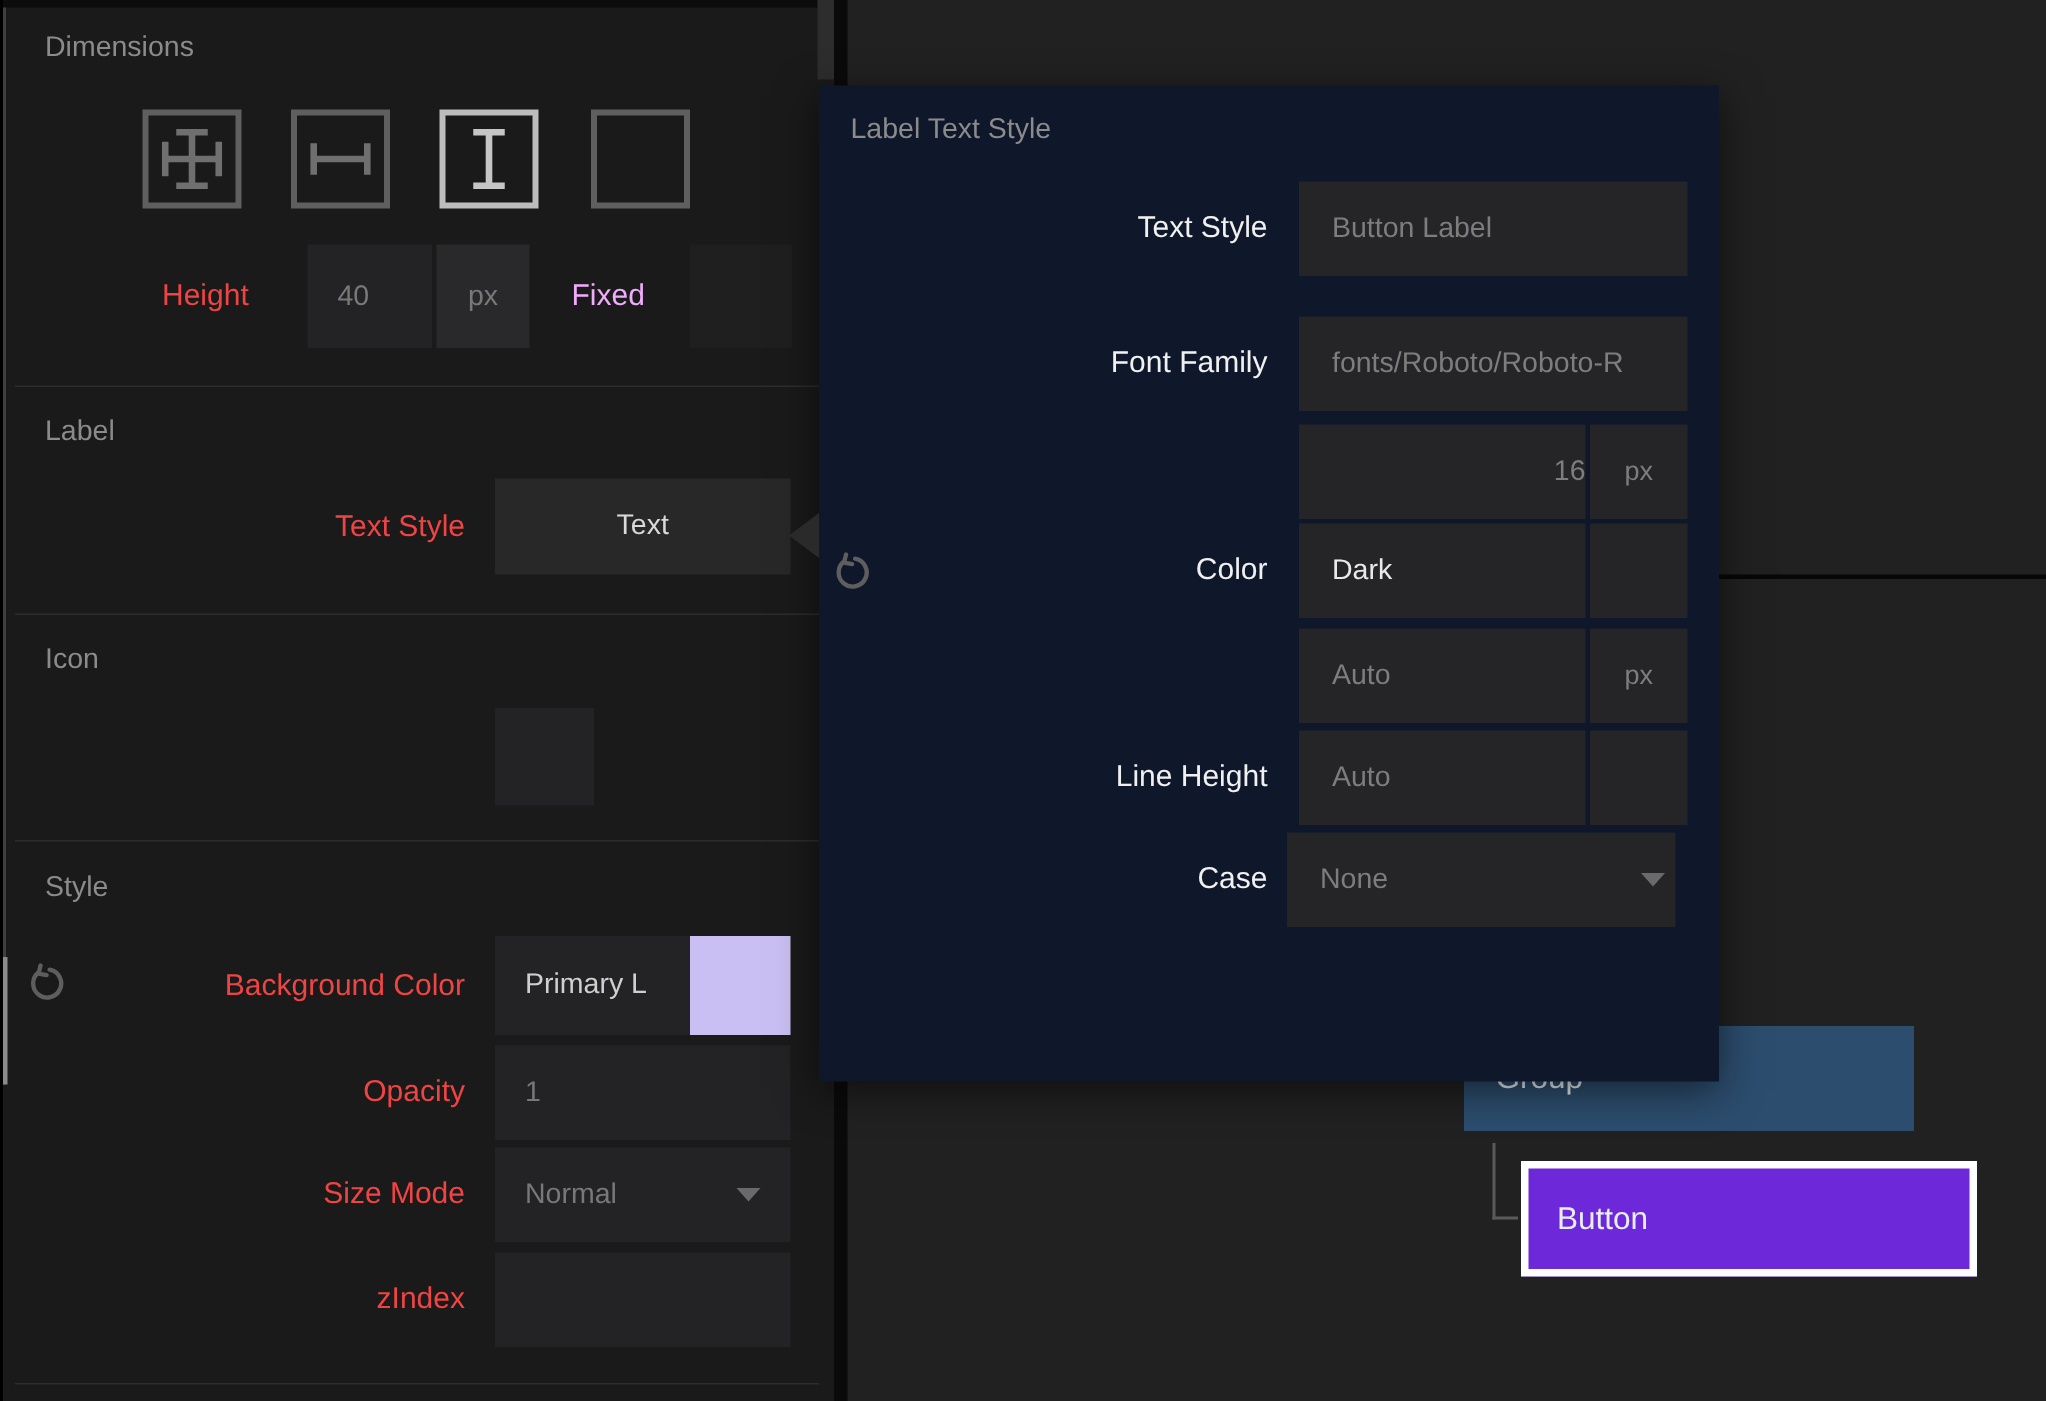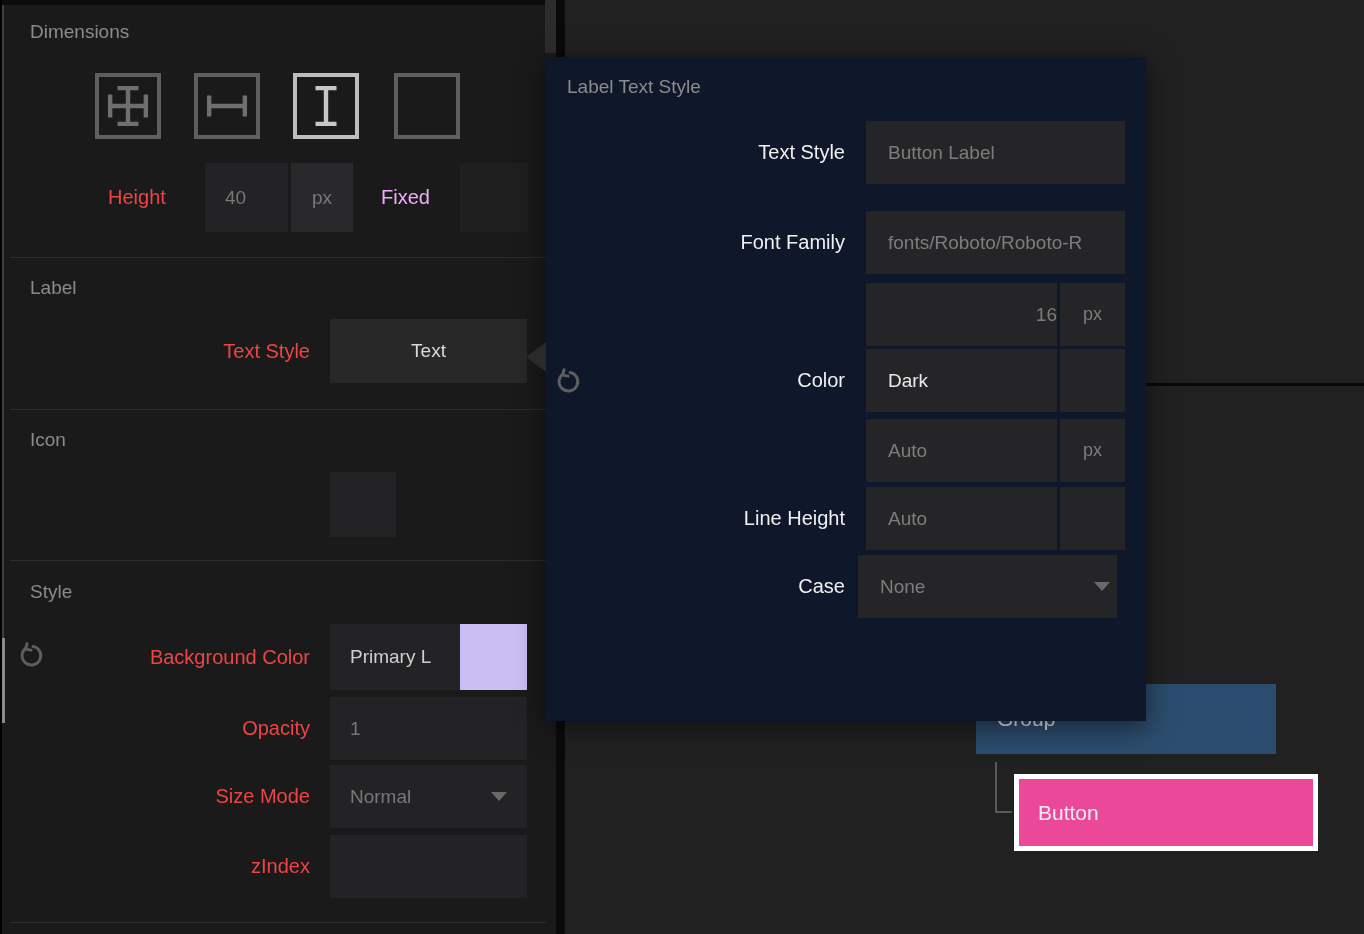"Button" div.node { background: #ec4899 -> #6d28d9 }
